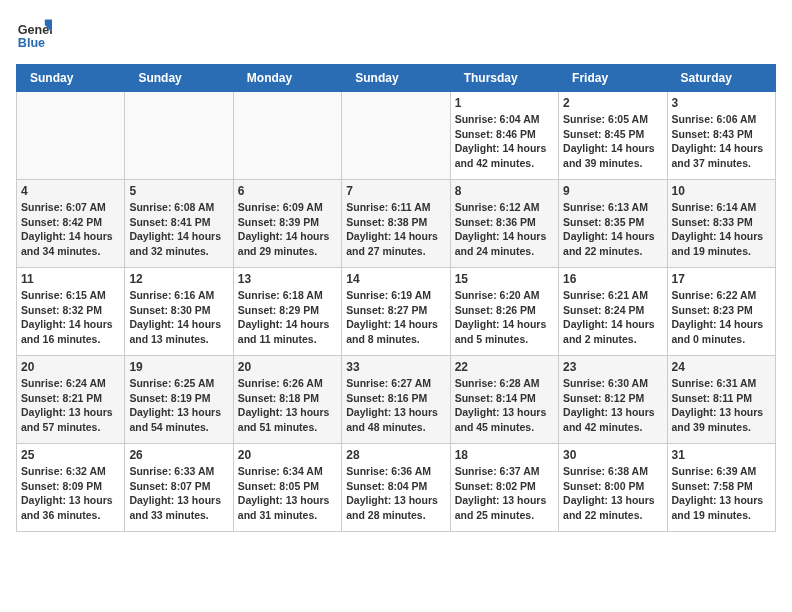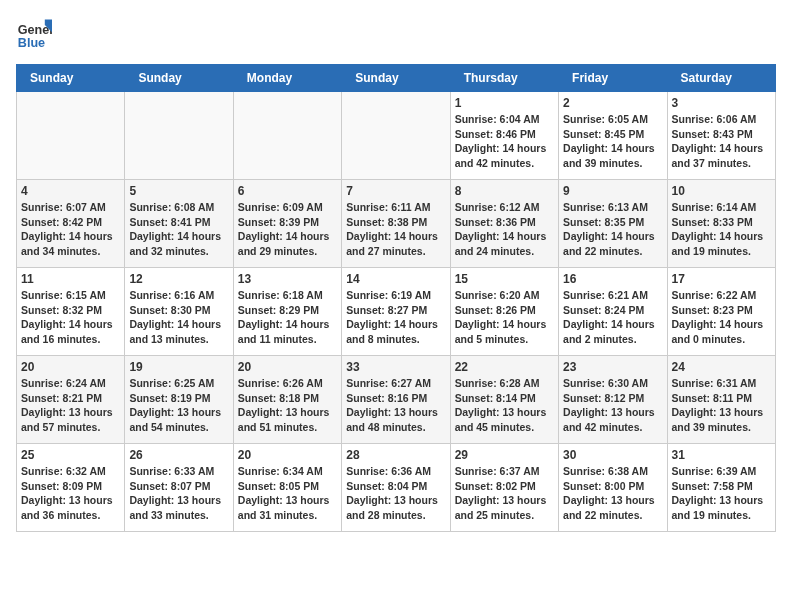"29" span.day-num { text: 29 -> 18 }
